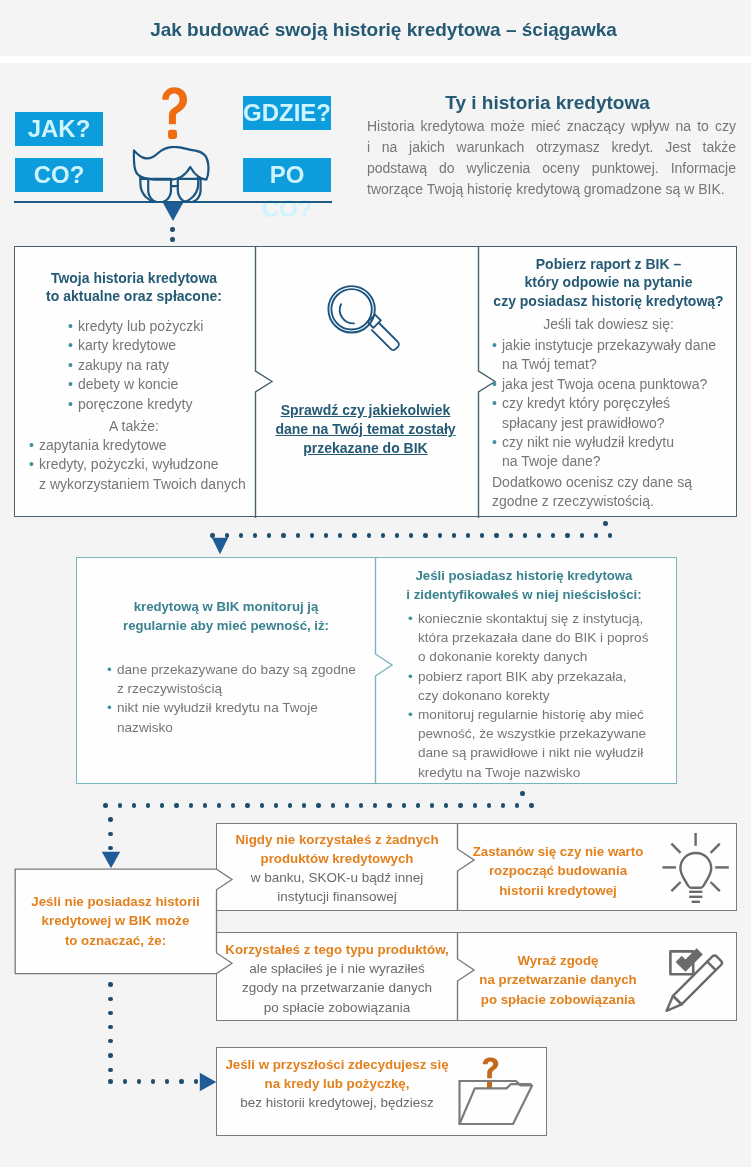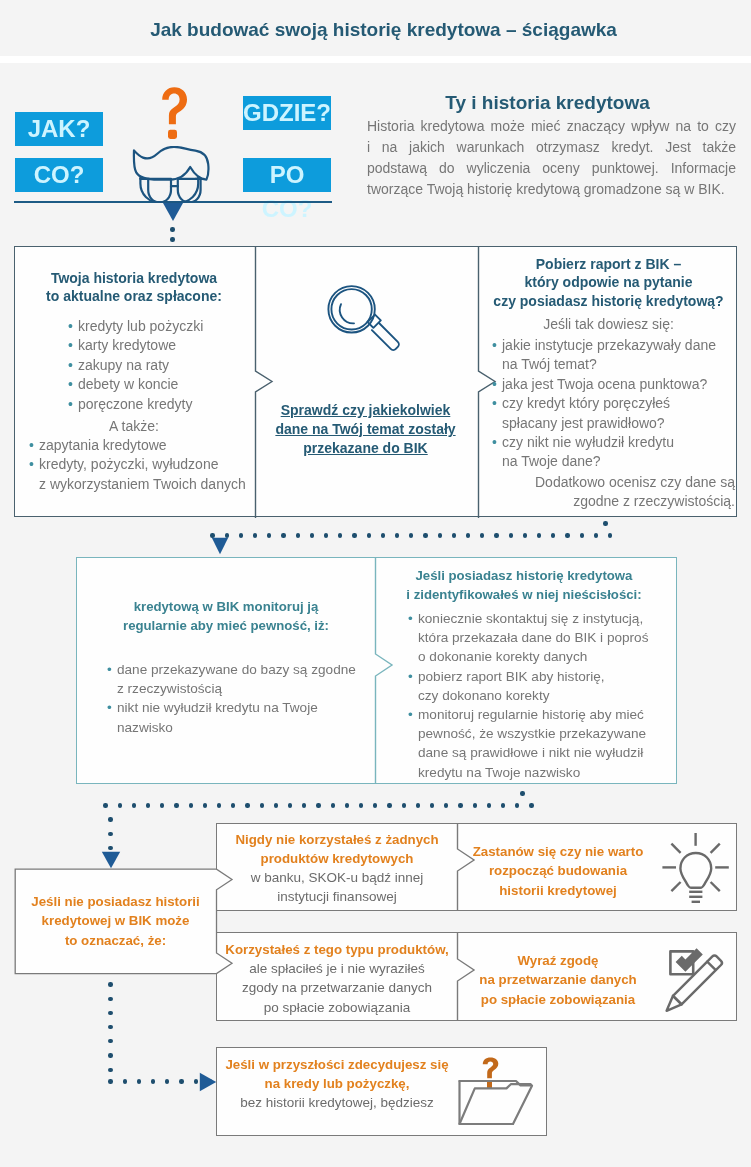"Dodatkowo ocenisz czy dane są" div.txt1 { left: 482px -> 492px; text-align: right -> left }
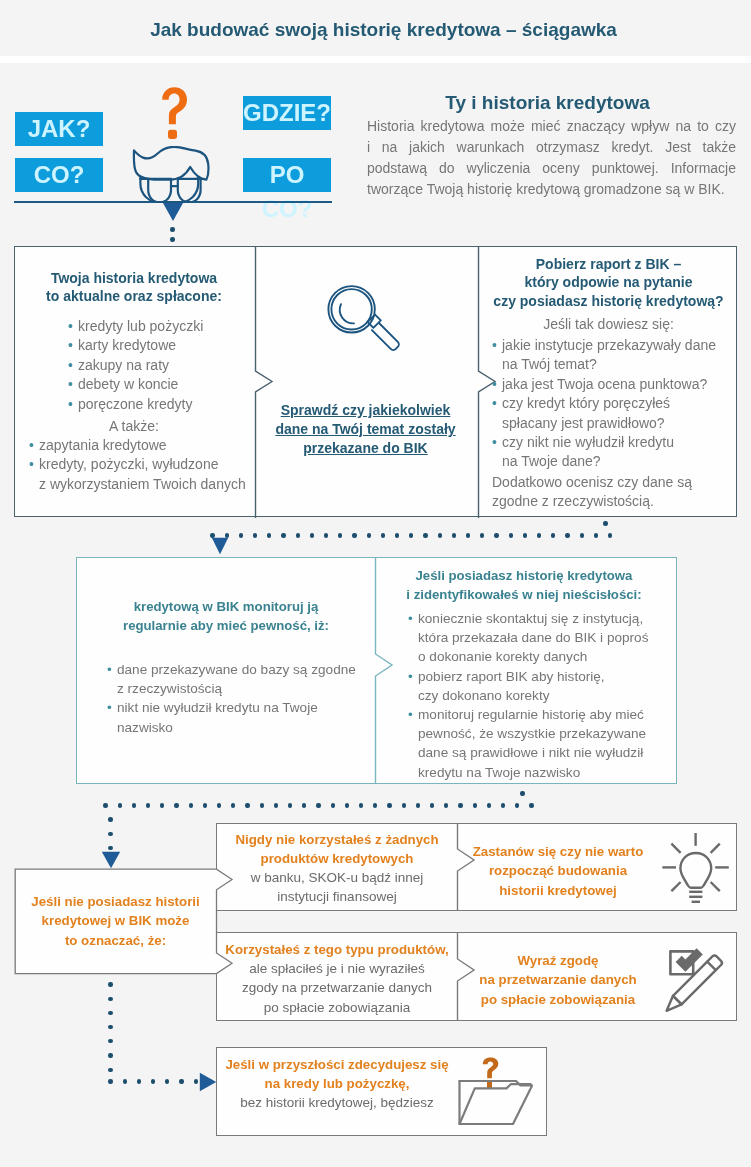"pobierz raport BIK aby historię," span { text: historię -> przekazała }
